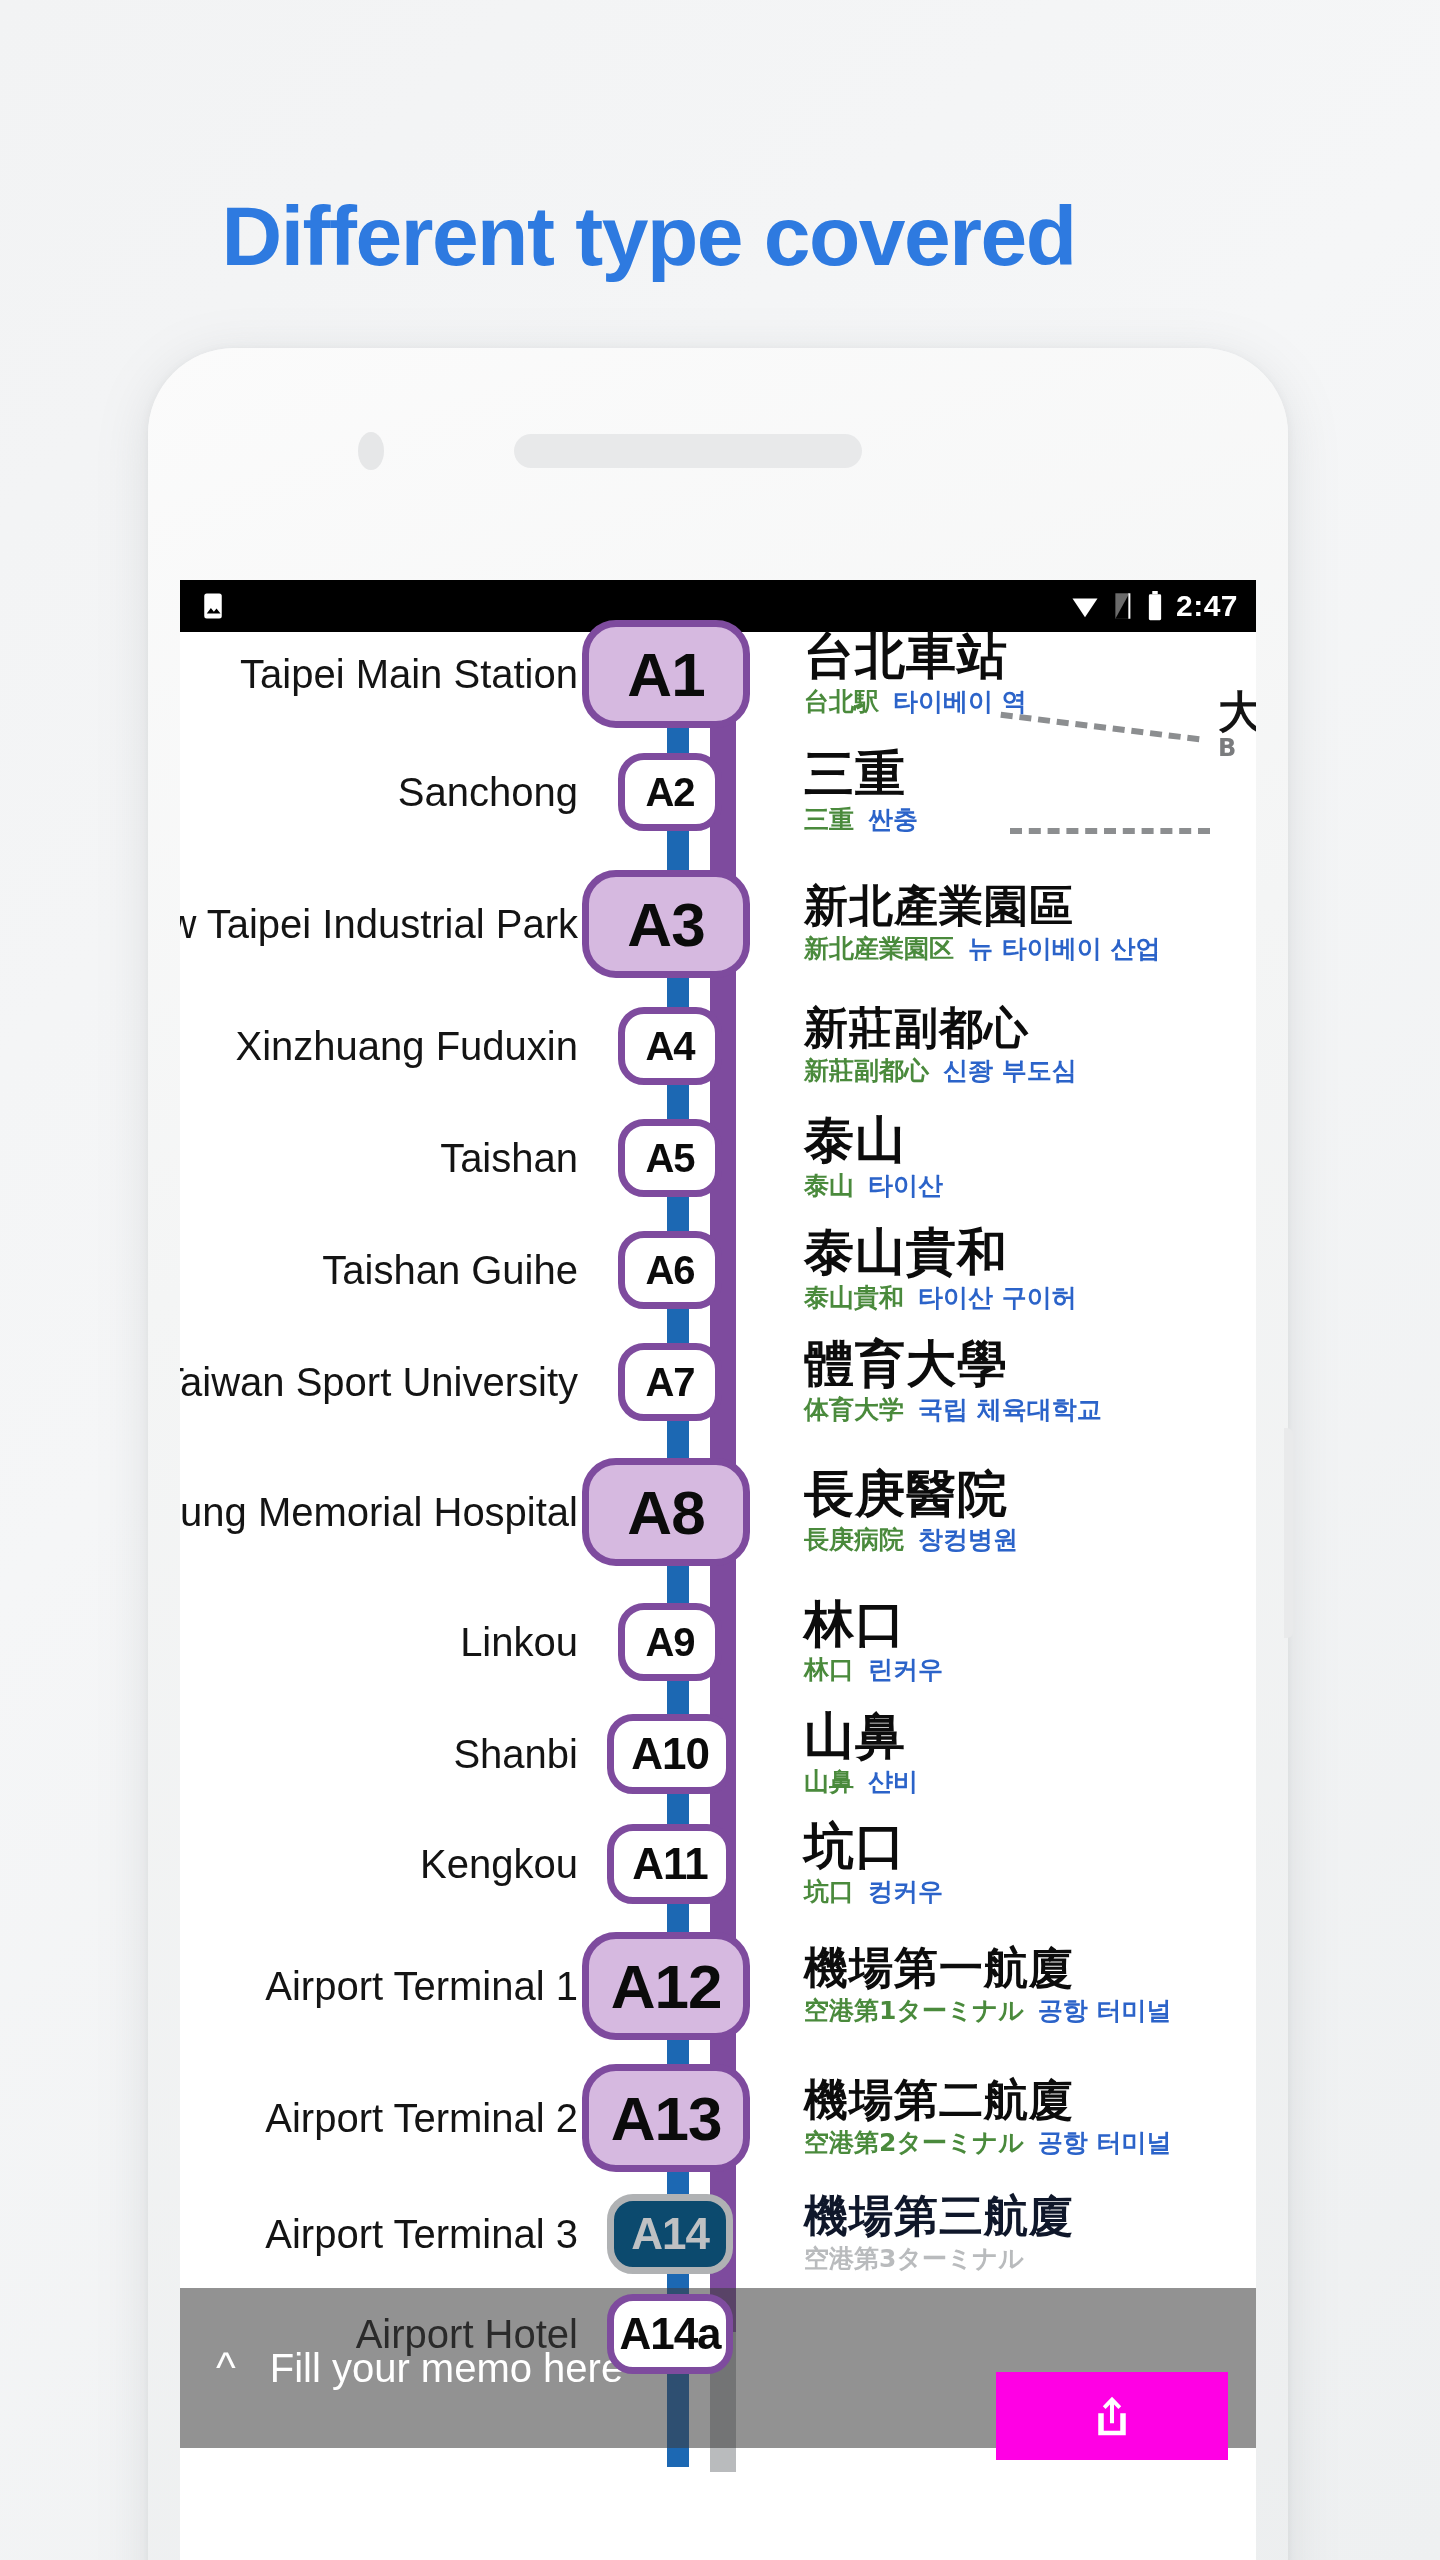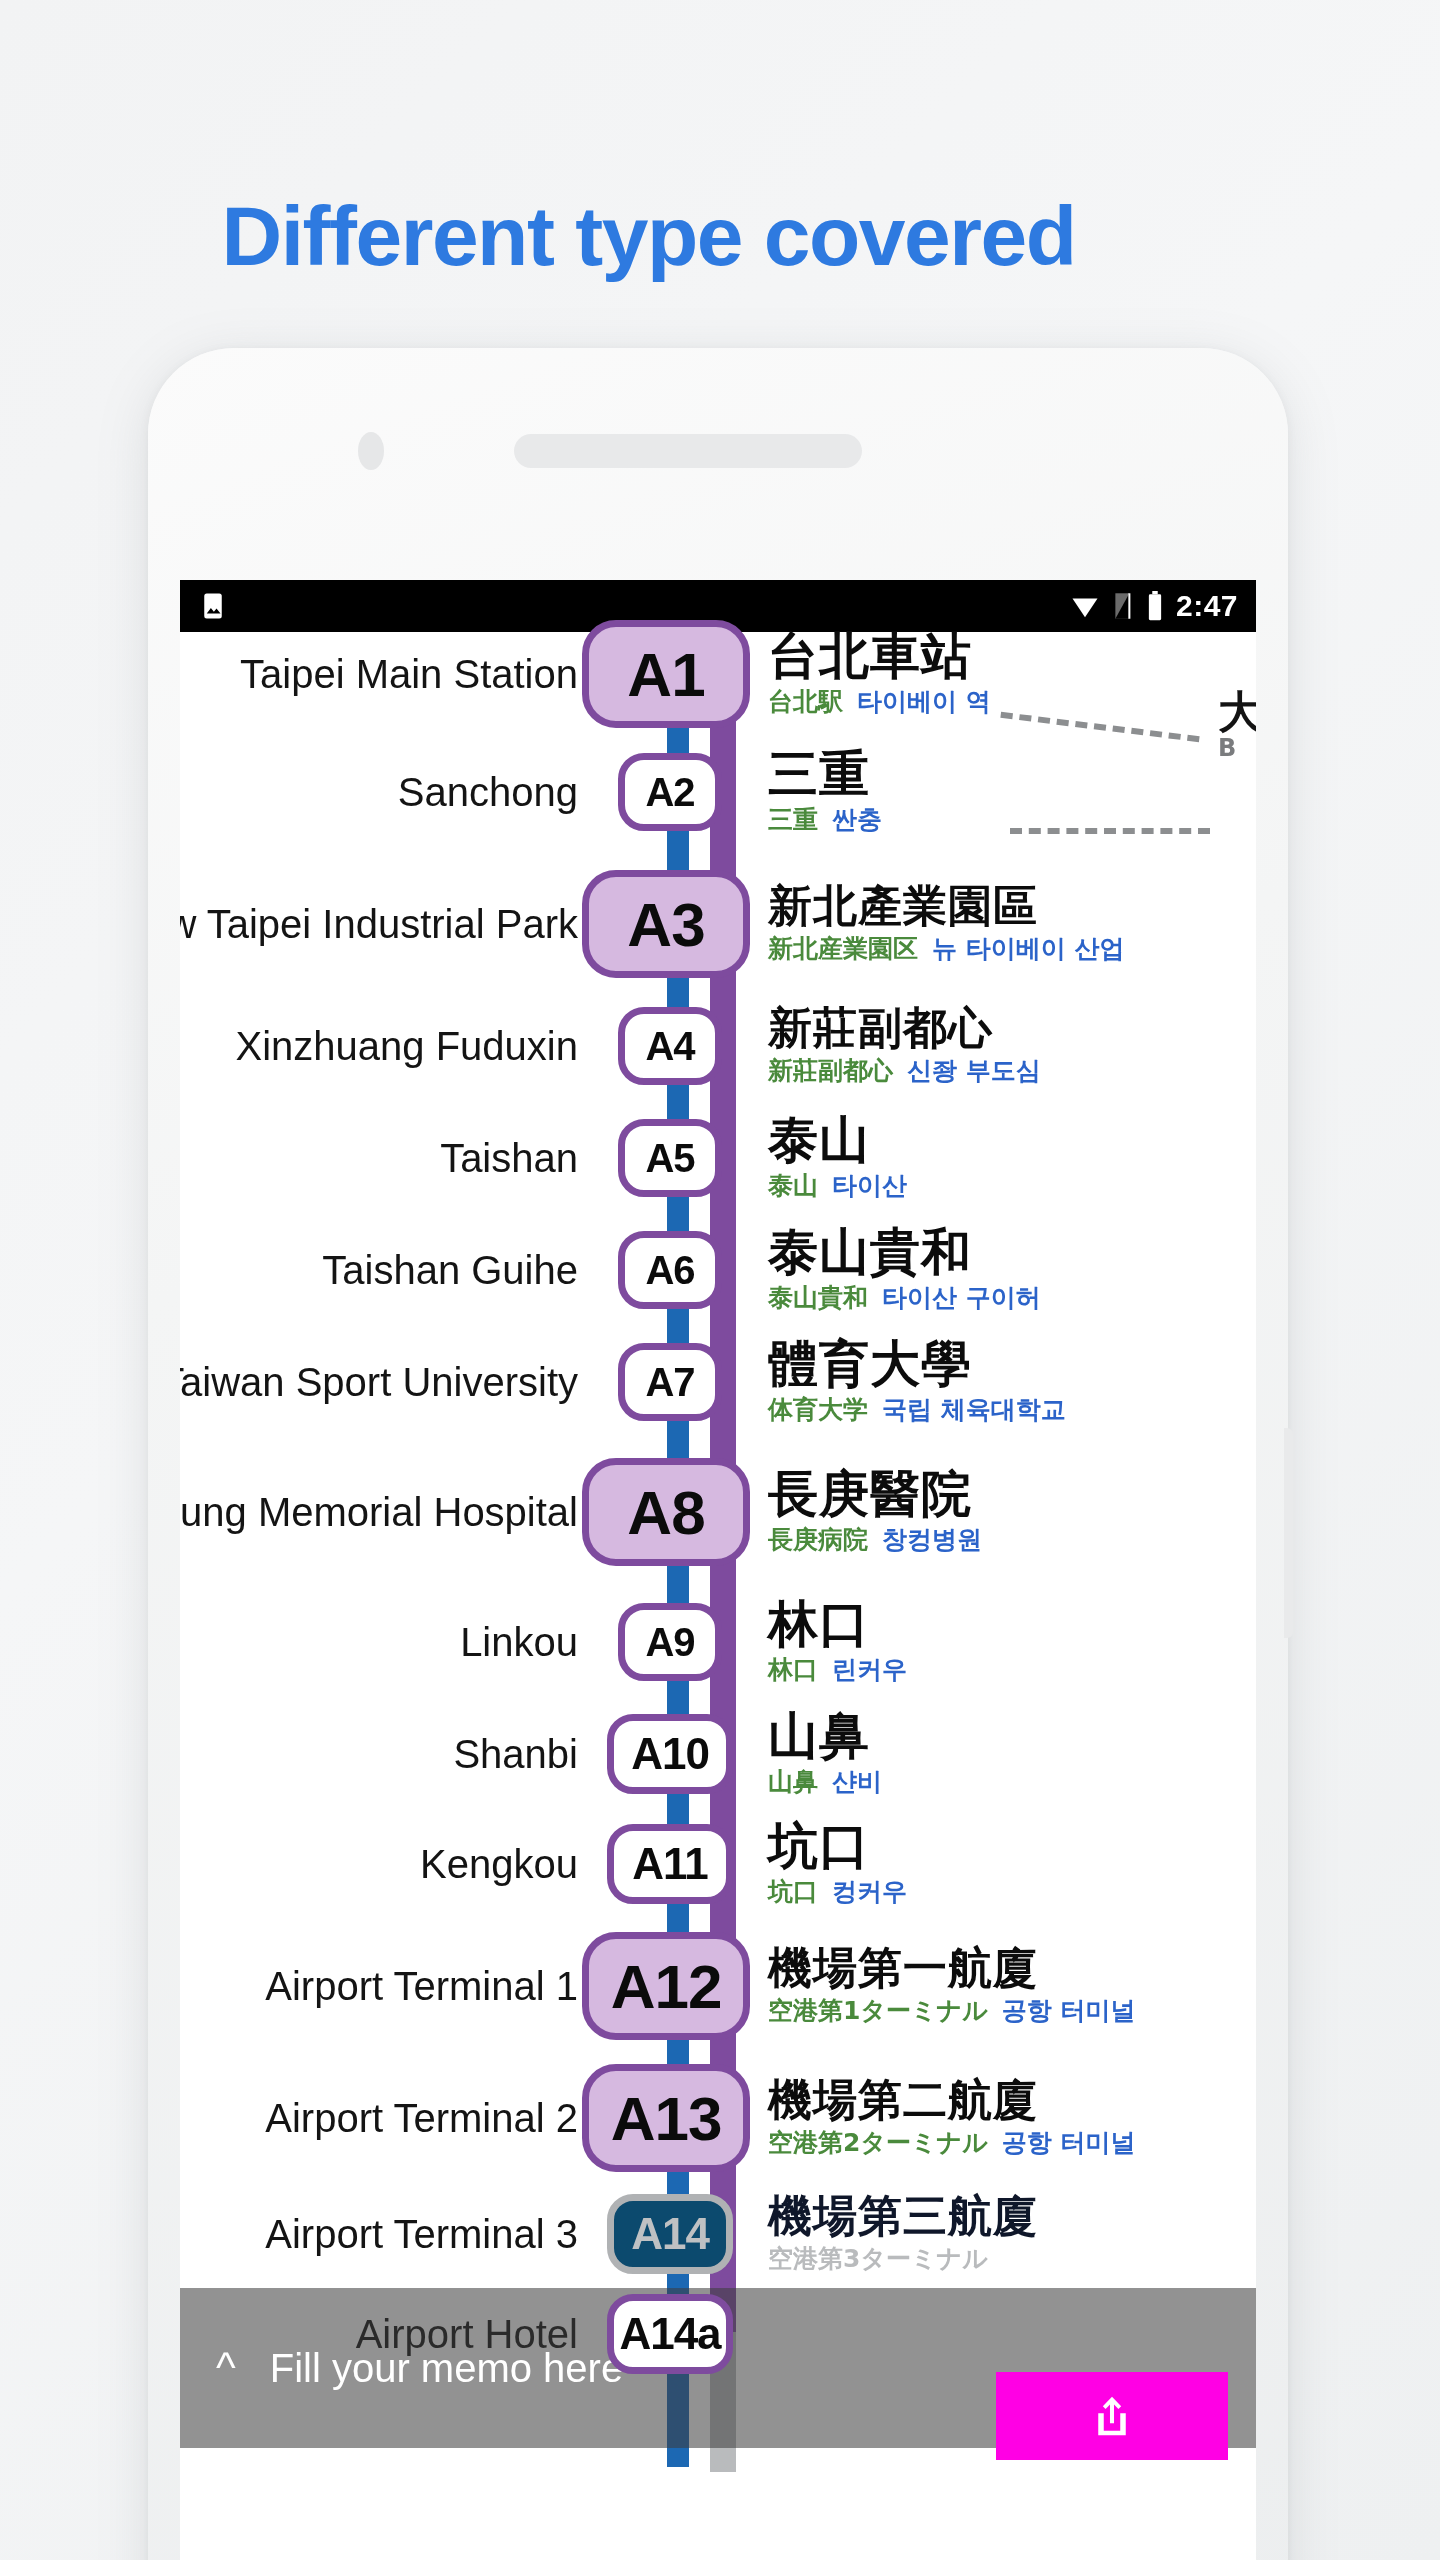"台北車站" .cjk { left: 588px -> 624px }
